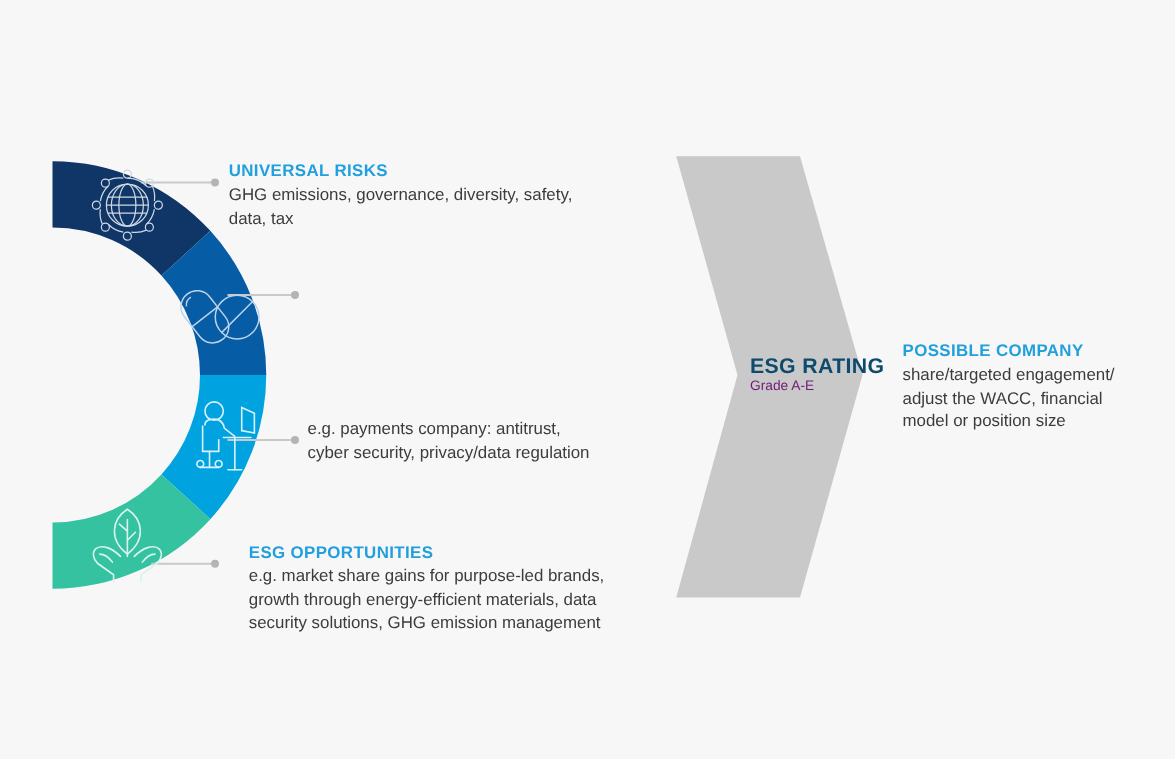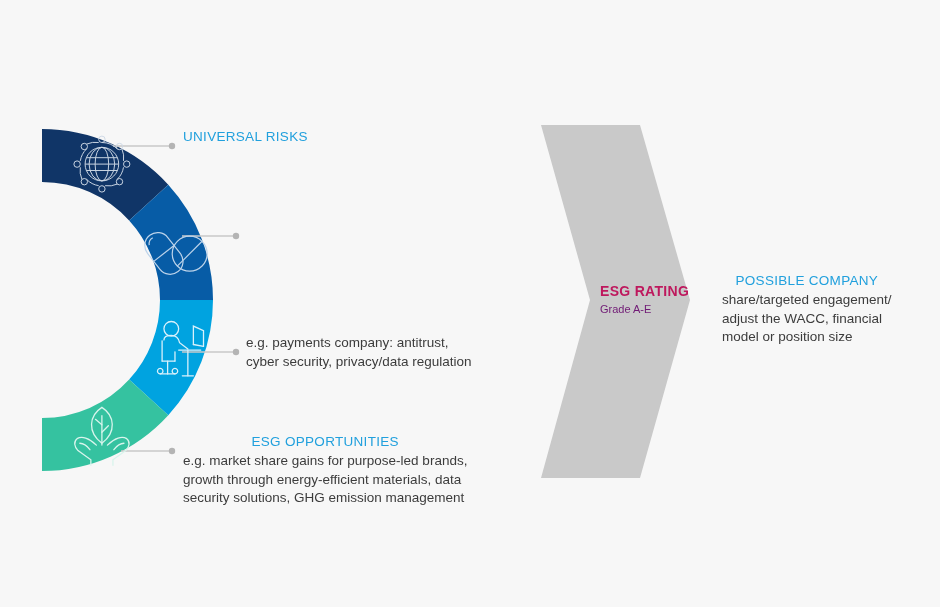"UNIVERSAL RISKS" .ttl { font-weight: normal -> bold; text-align: center -> none }
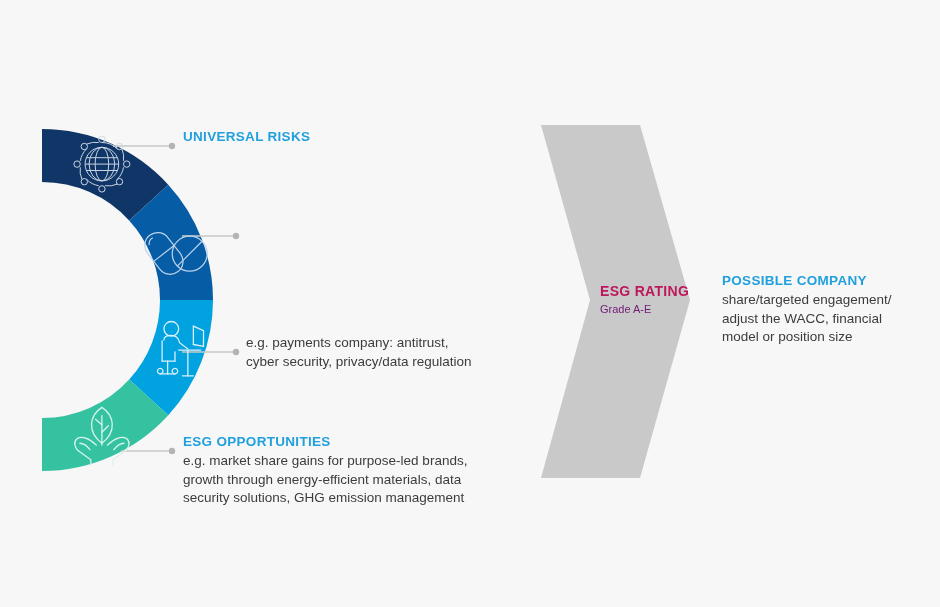"GHG emissions, governance, diversity," p.bdy { html: none -> <p>GHG emissions, governance, diversity, safety, data, tax</p> }
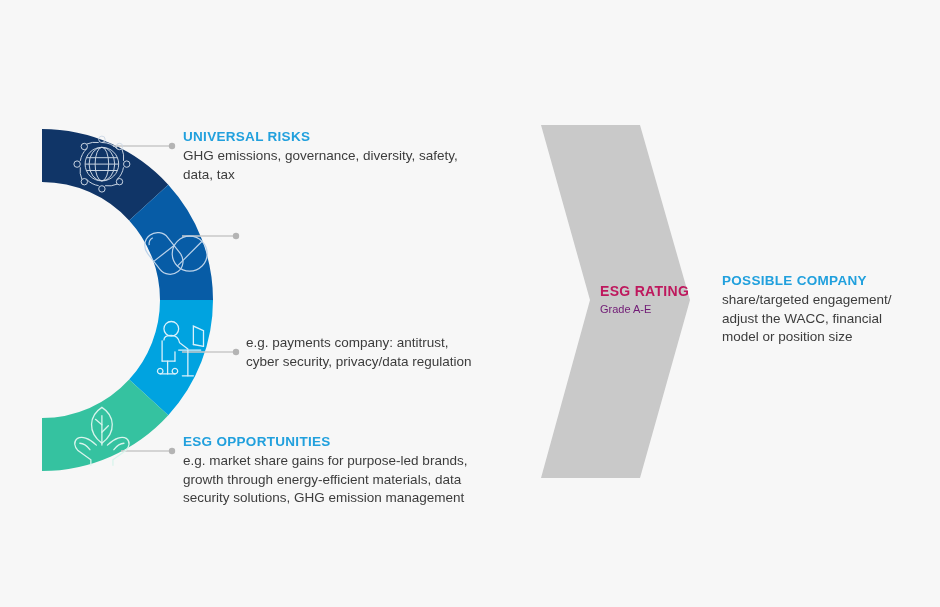"ESG RATING" .chev-ttl { color: #be185d -> #0c4a6e; font-size: 14px -> 17px }
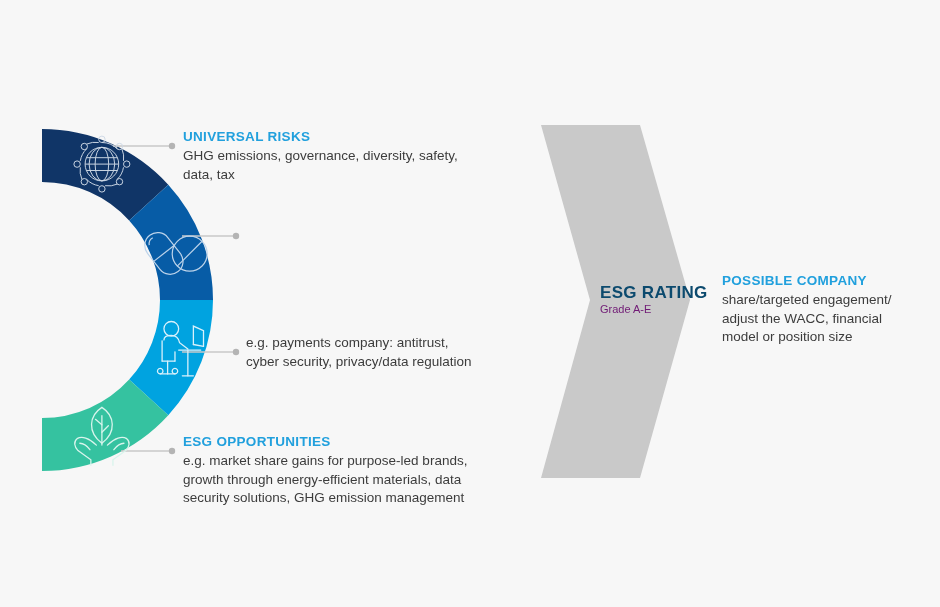"ESG OPPORTUNITIES" div.blk { left: 183px -> 199px }
